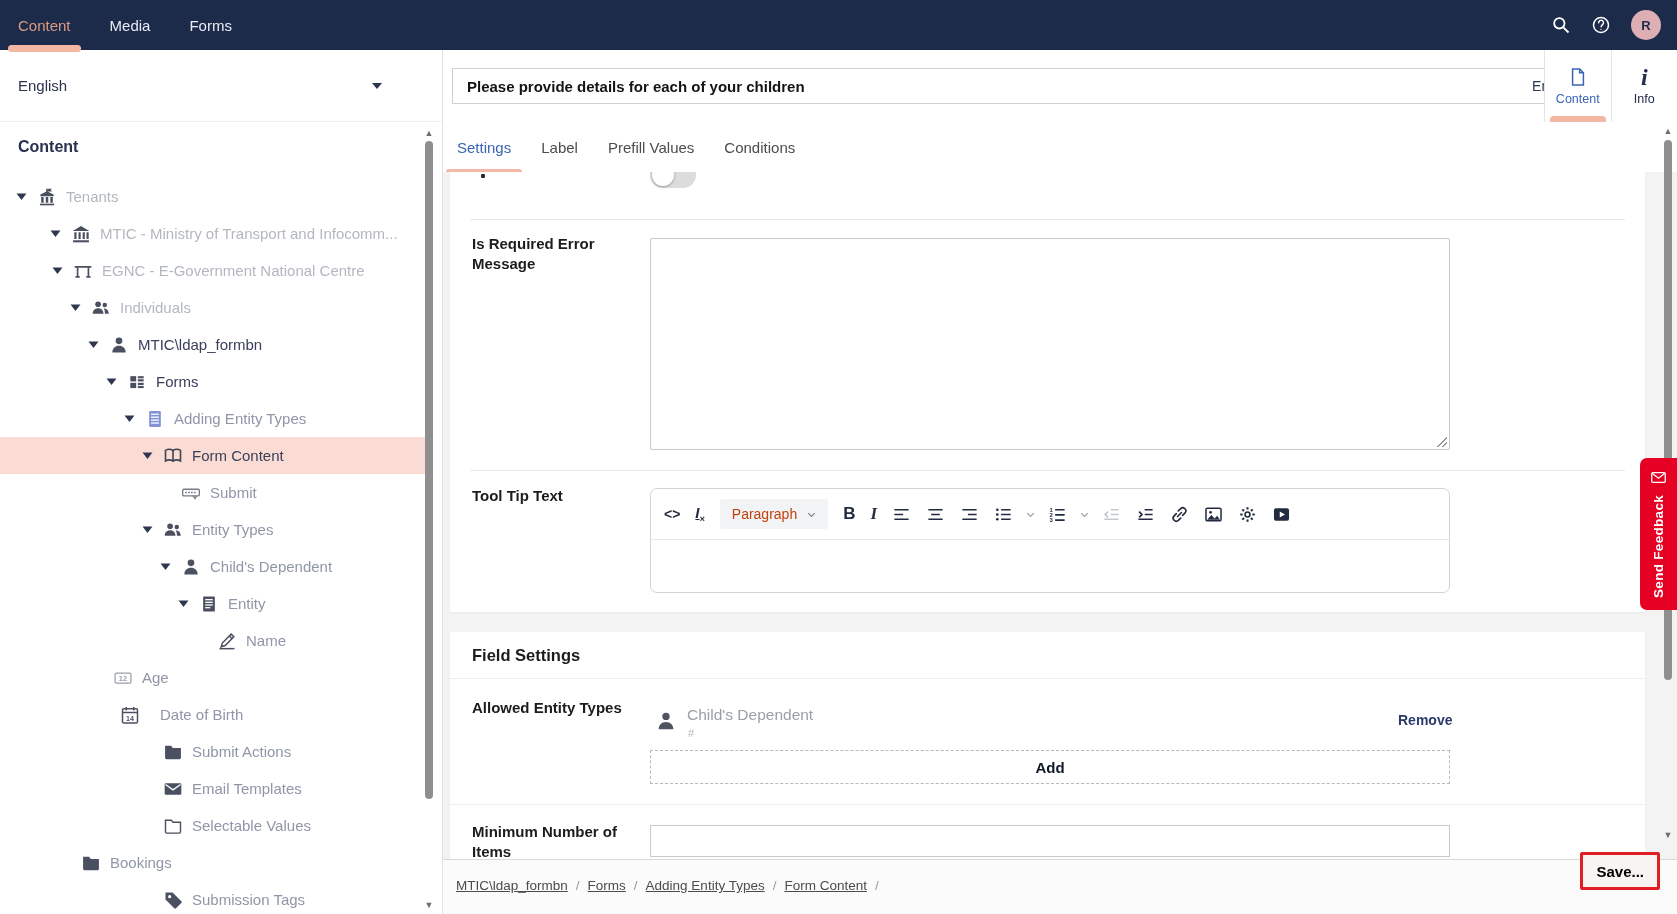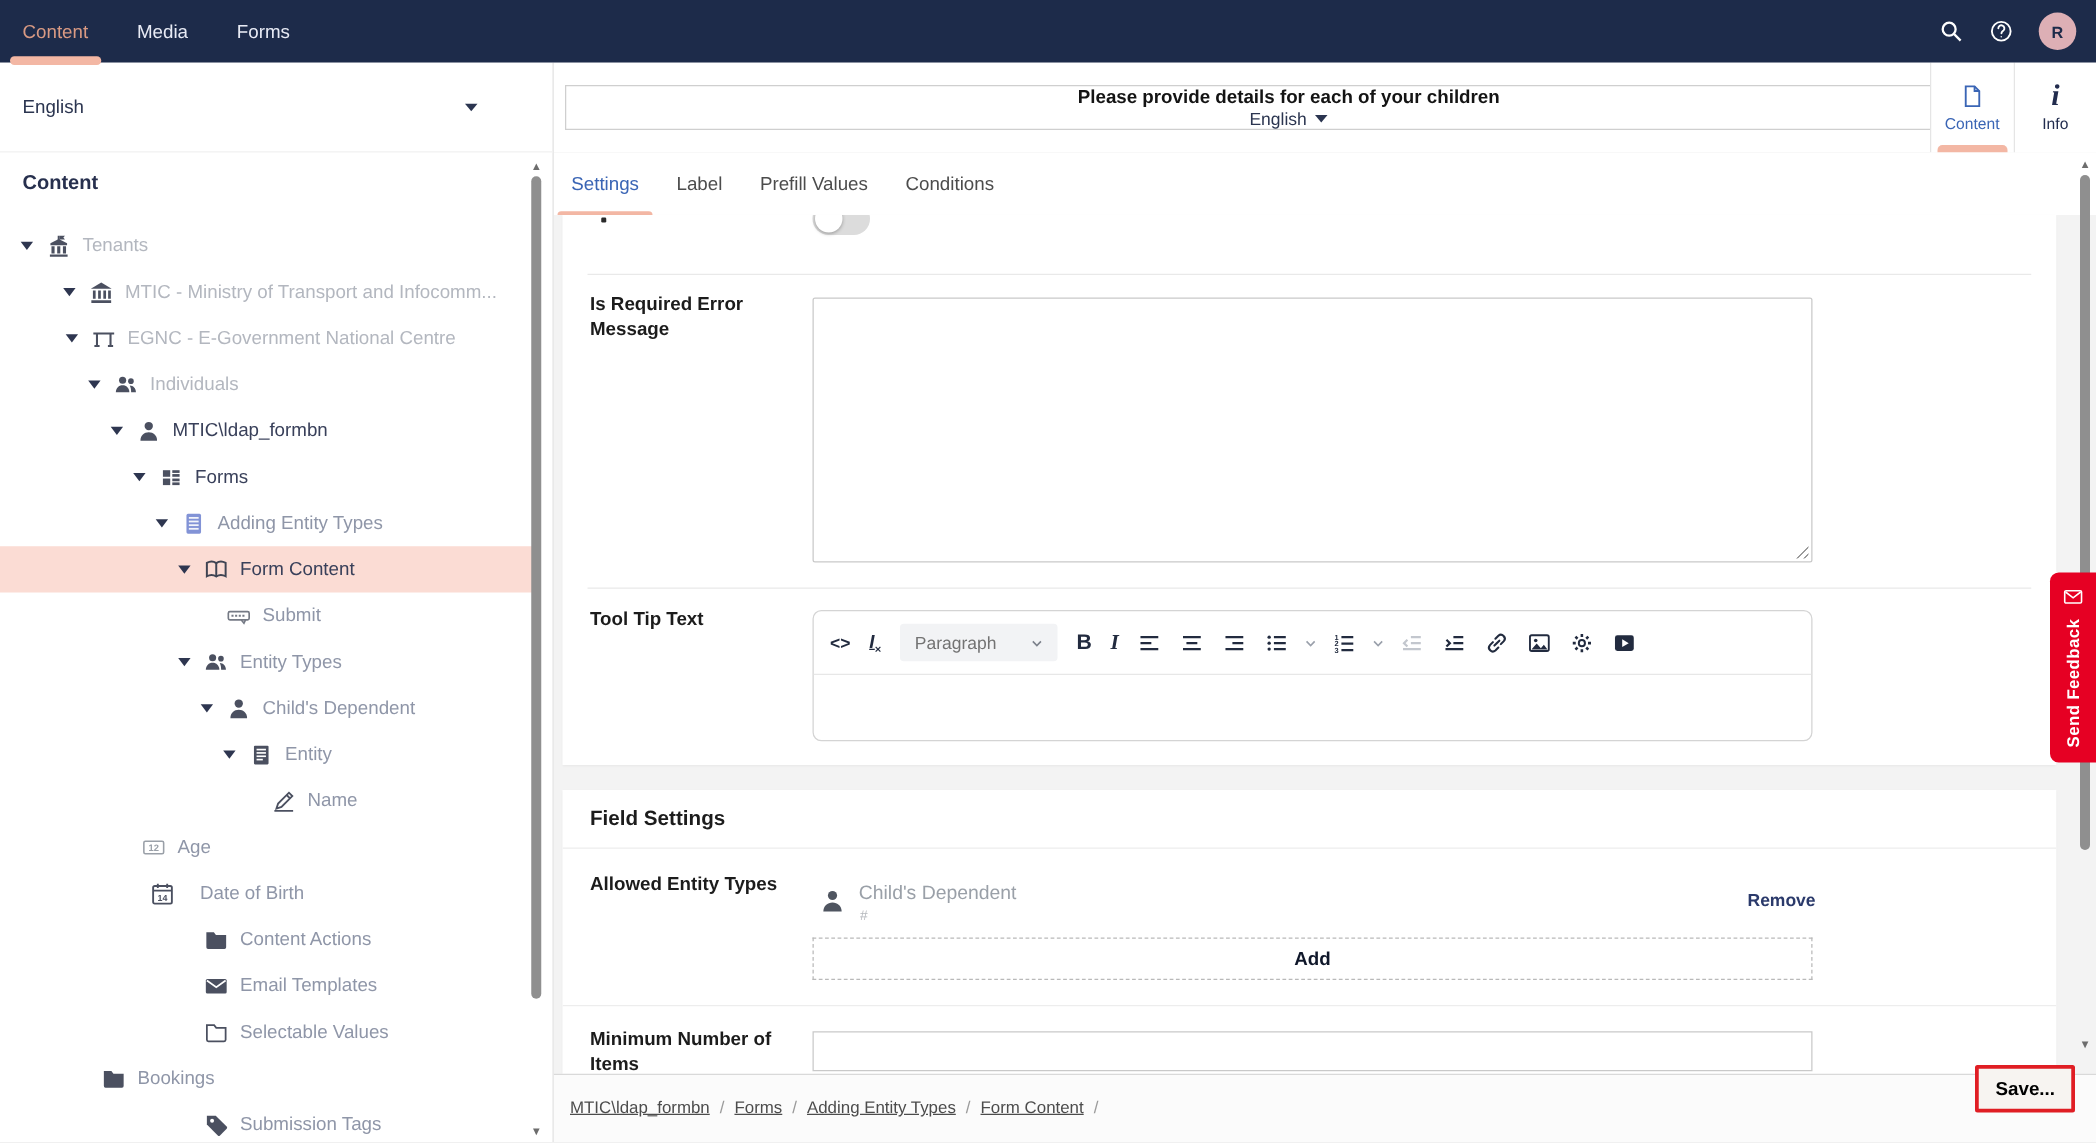"Please provide details for each" .title-input { flex-direction: column -> none }
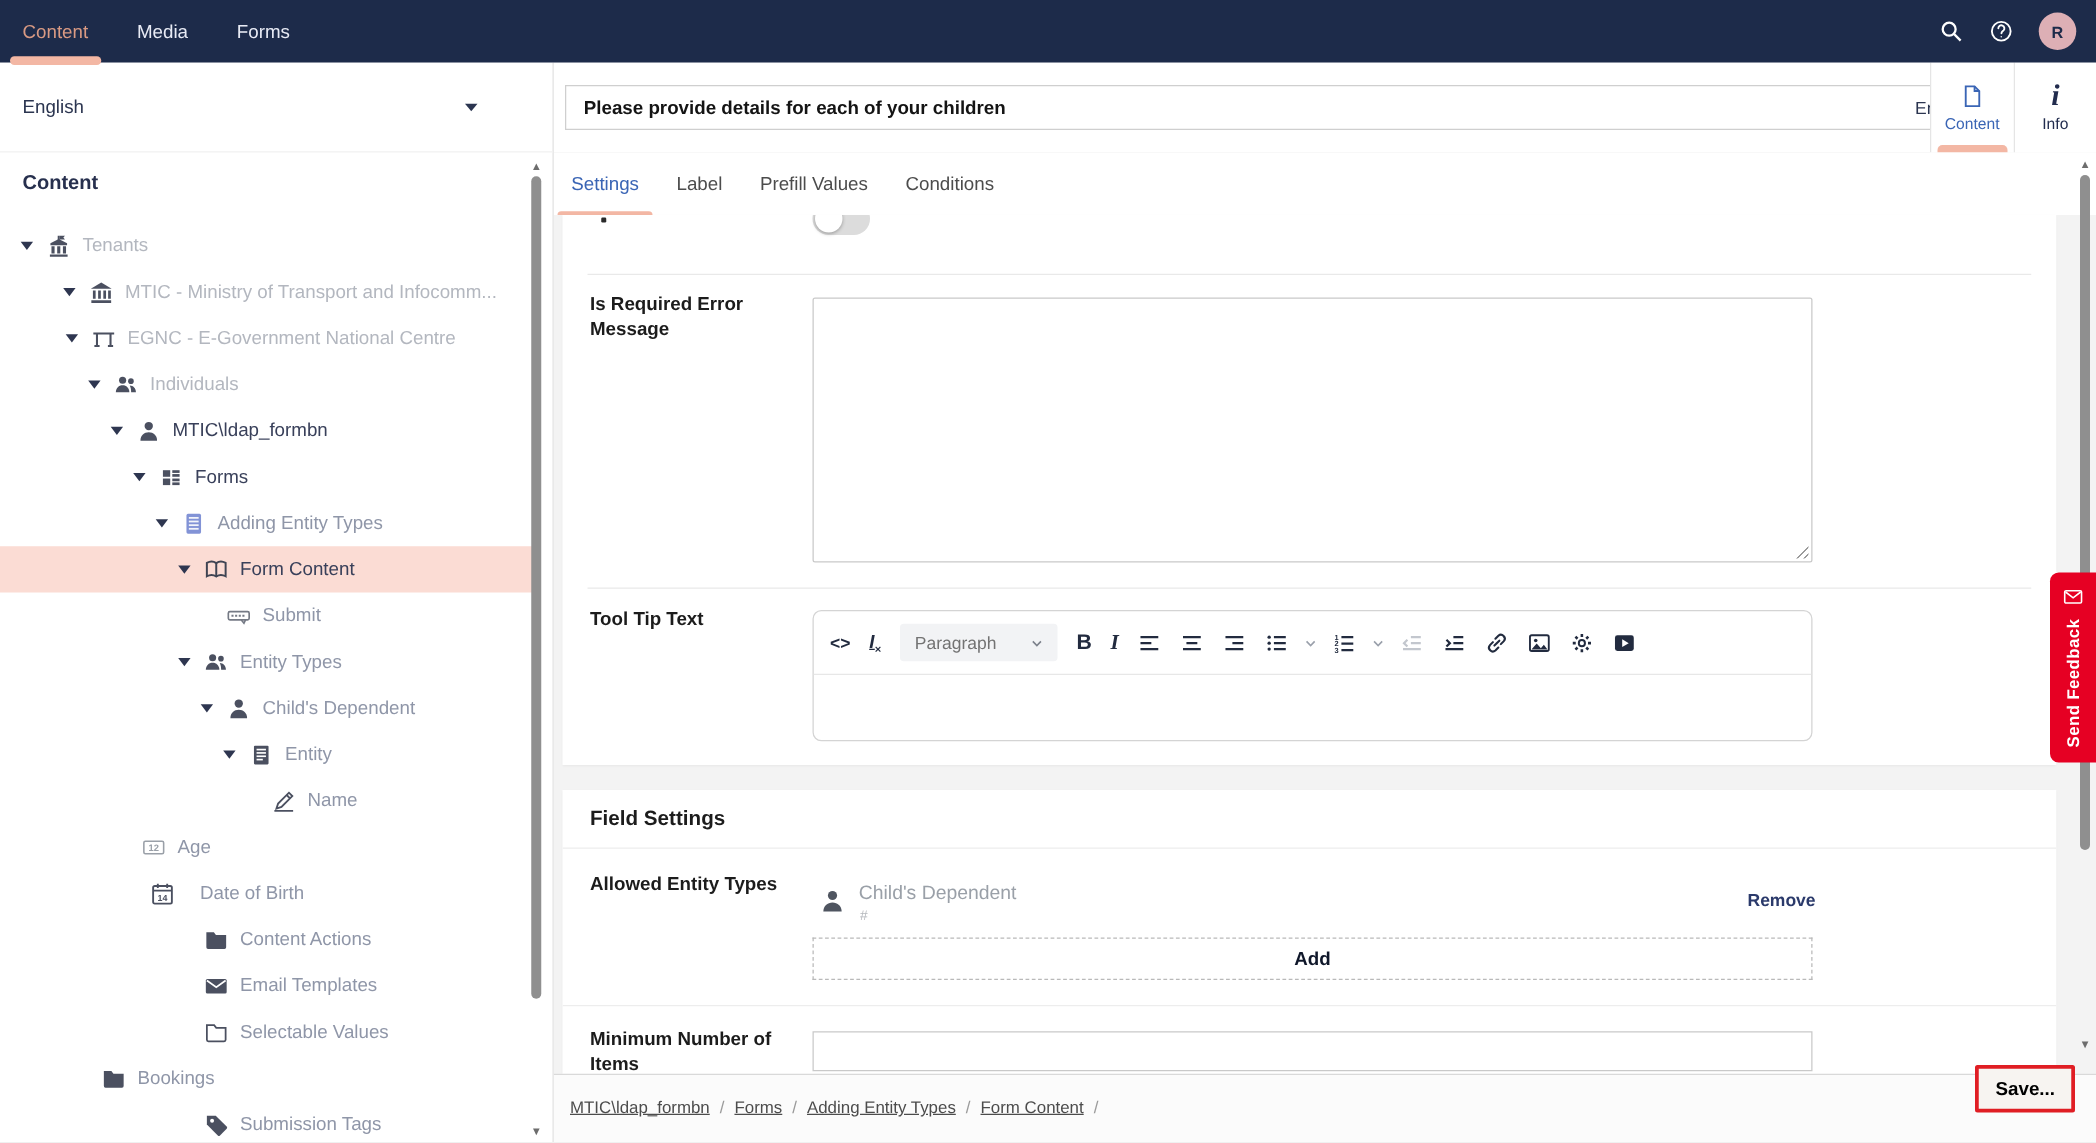"Paragraph" .tb-select { color: #737373 -> #c2410c; gap: 26px -> 8px }
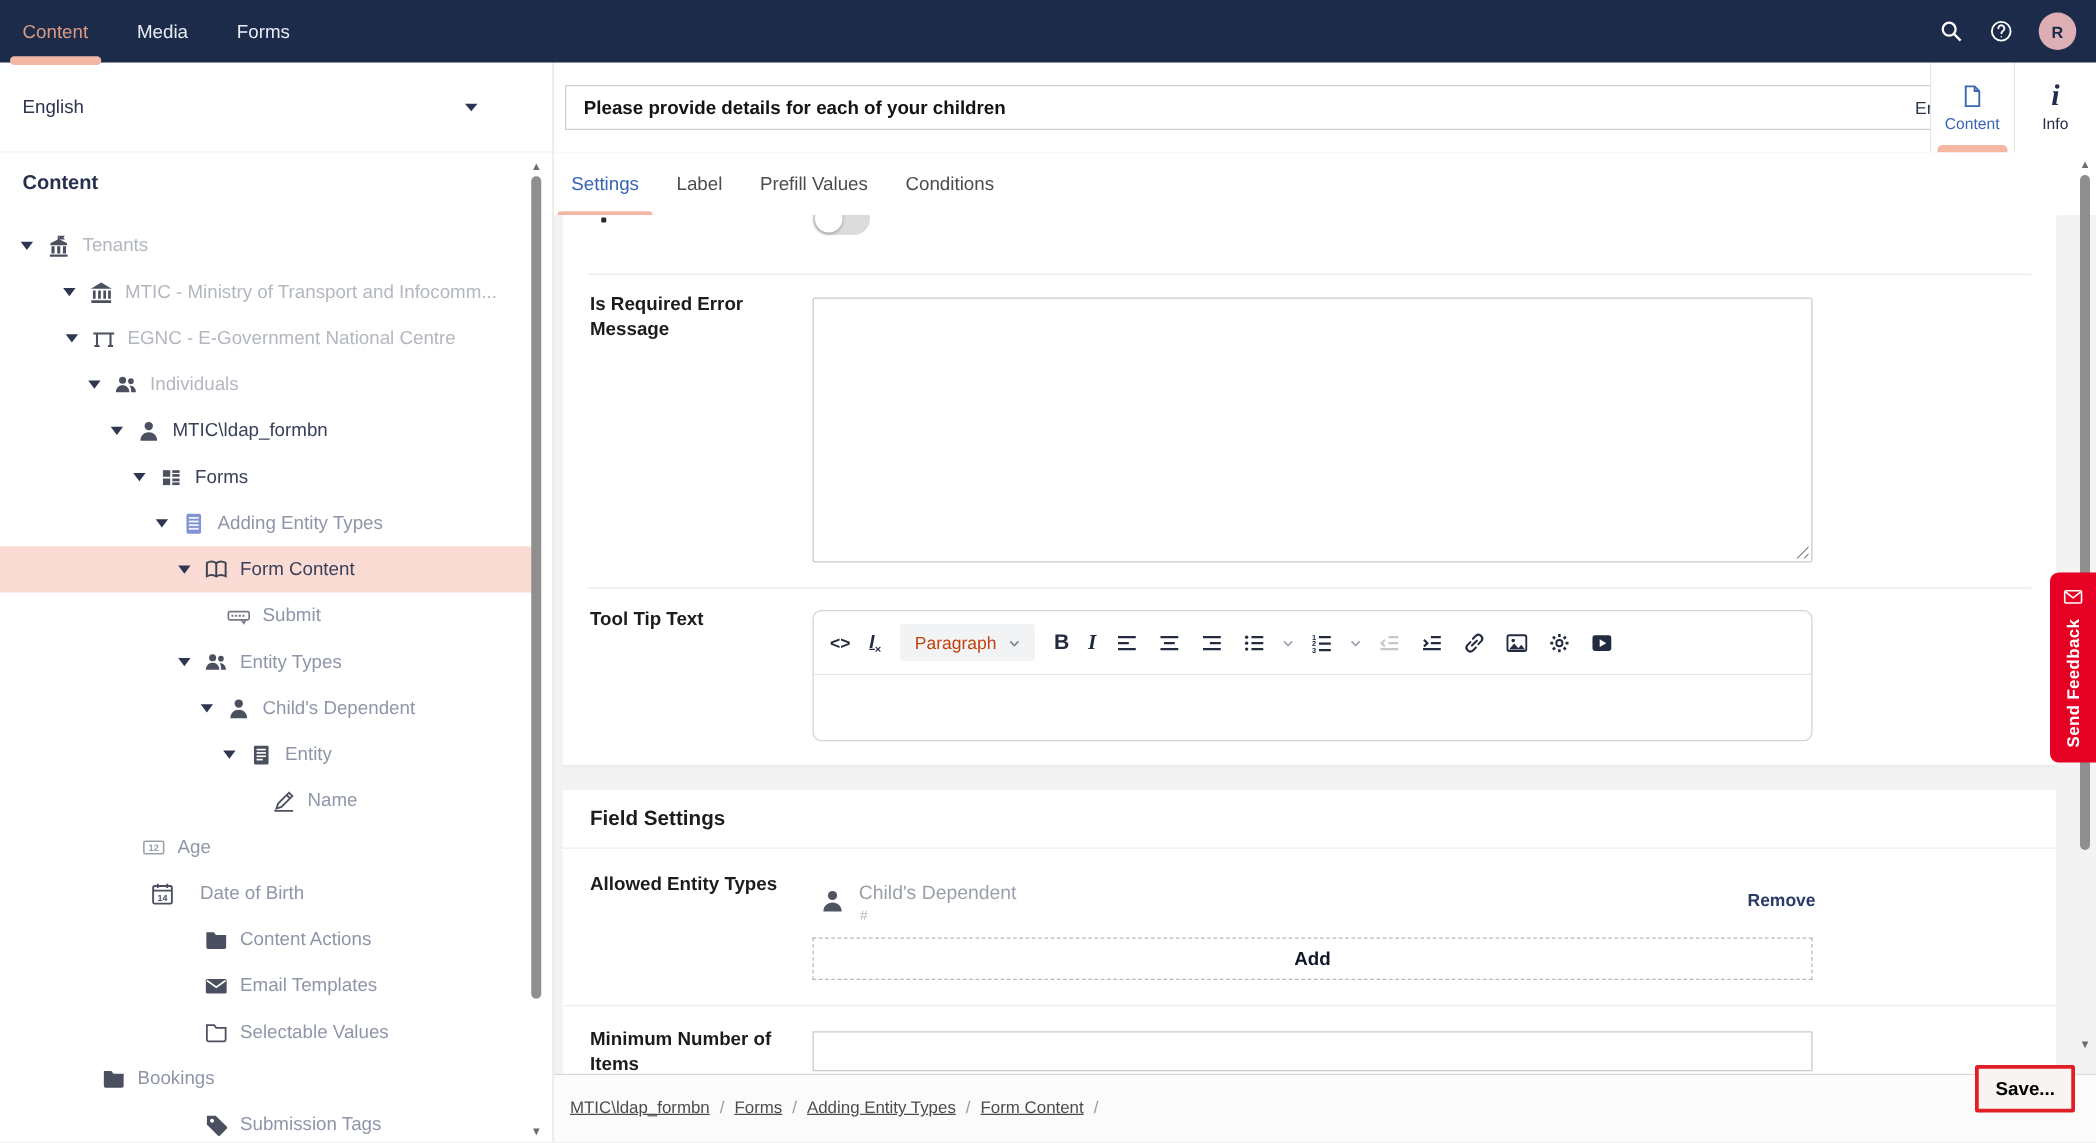"Content Actions" span.tree-label { text: Content -> Submit }
